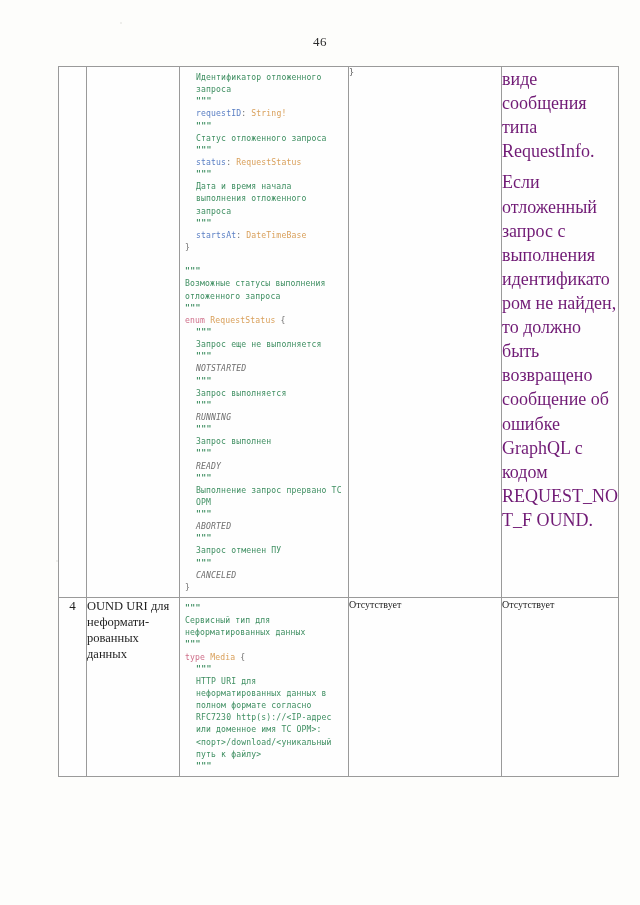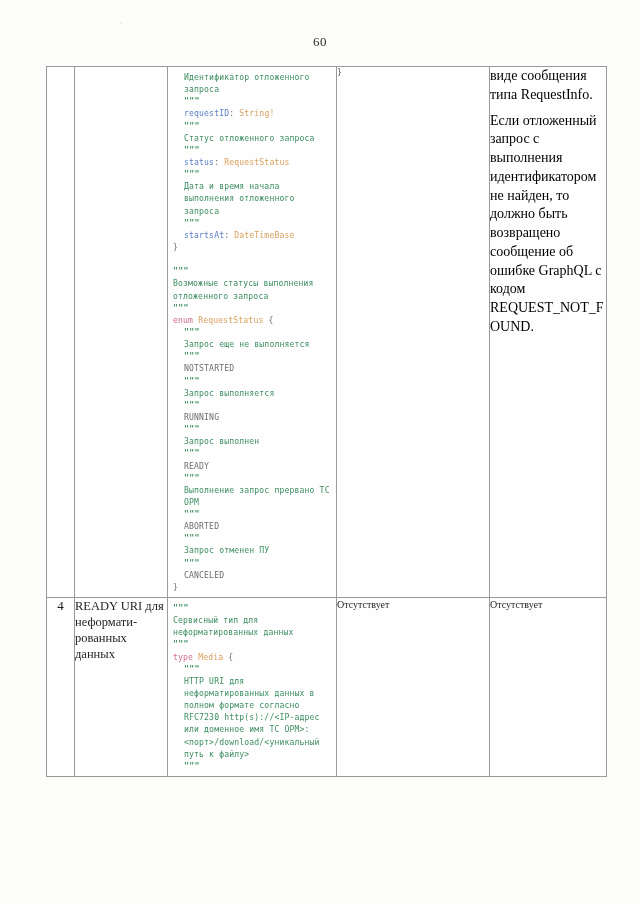"60" div.page-number { text: 60 -> 46 }
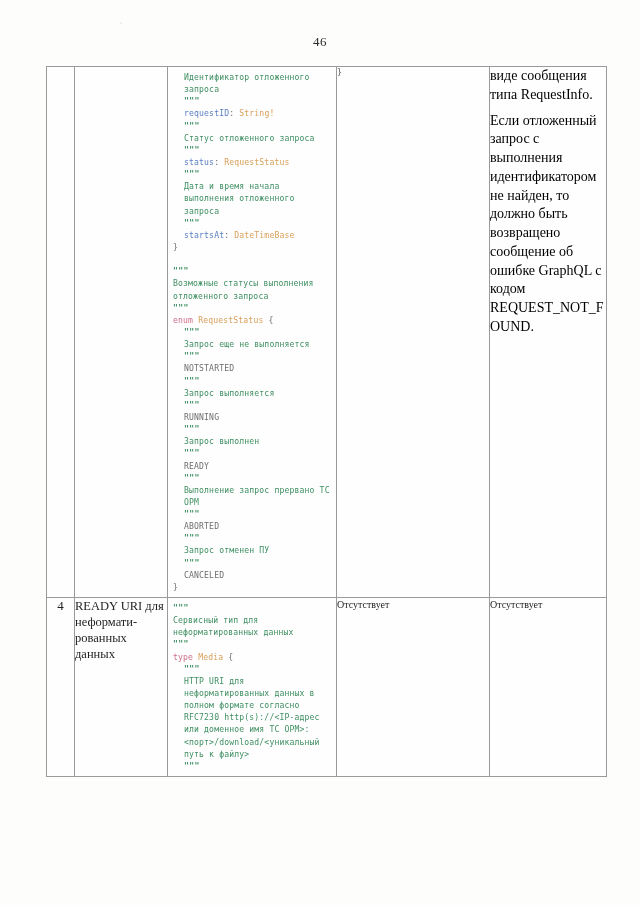"Идентификатор отложенного запроса" .tbl { left: 46px -> 58px }
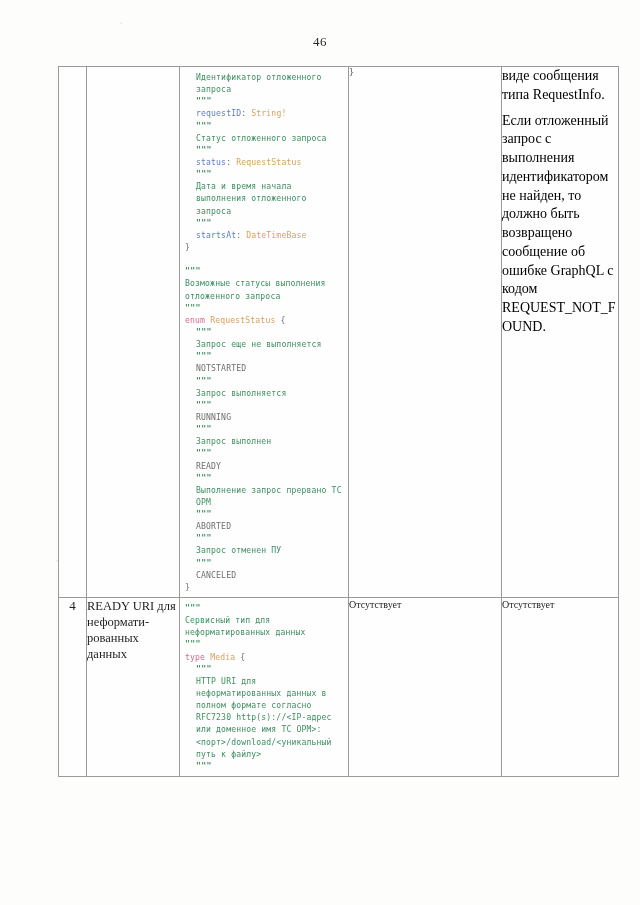"виде сообщения типа RequestInfo." .right-txt { color: #000000 -> #701a75; font-size: 14px -> 18px }
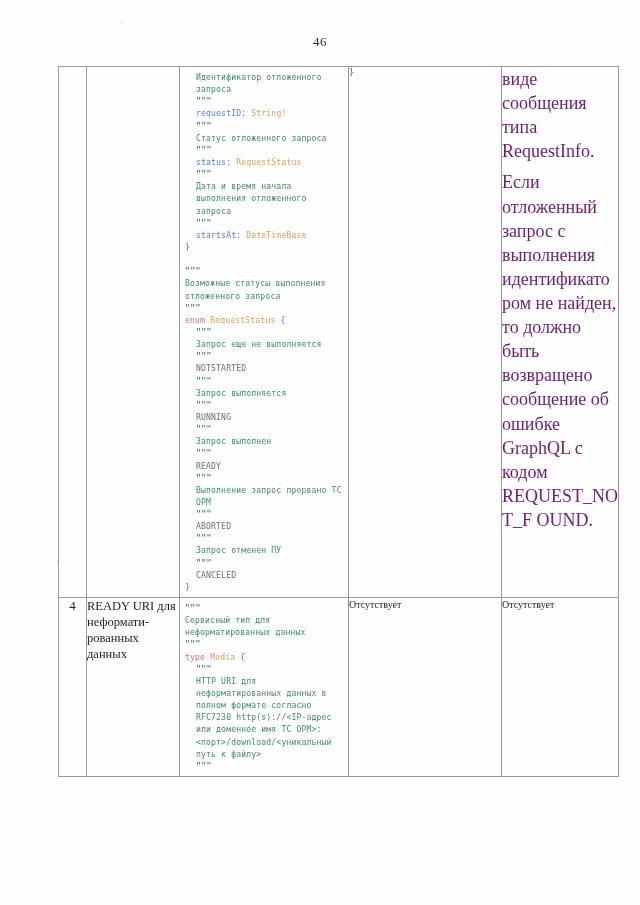"NOTSTARTED" .val { font-style: none -> italic }
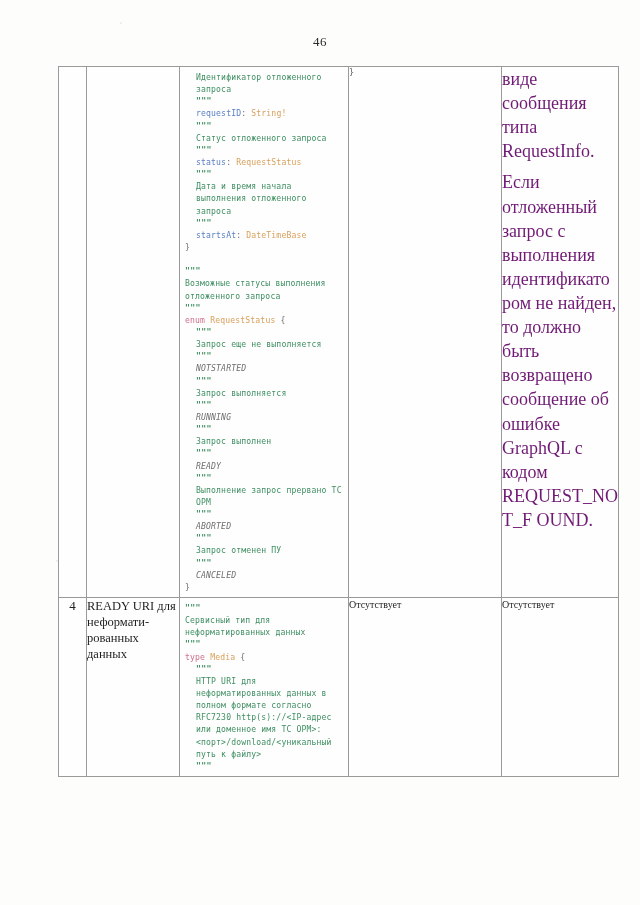"READY URI для неформати-рованных данных" td.name-txt { text: READY -> OUND }
